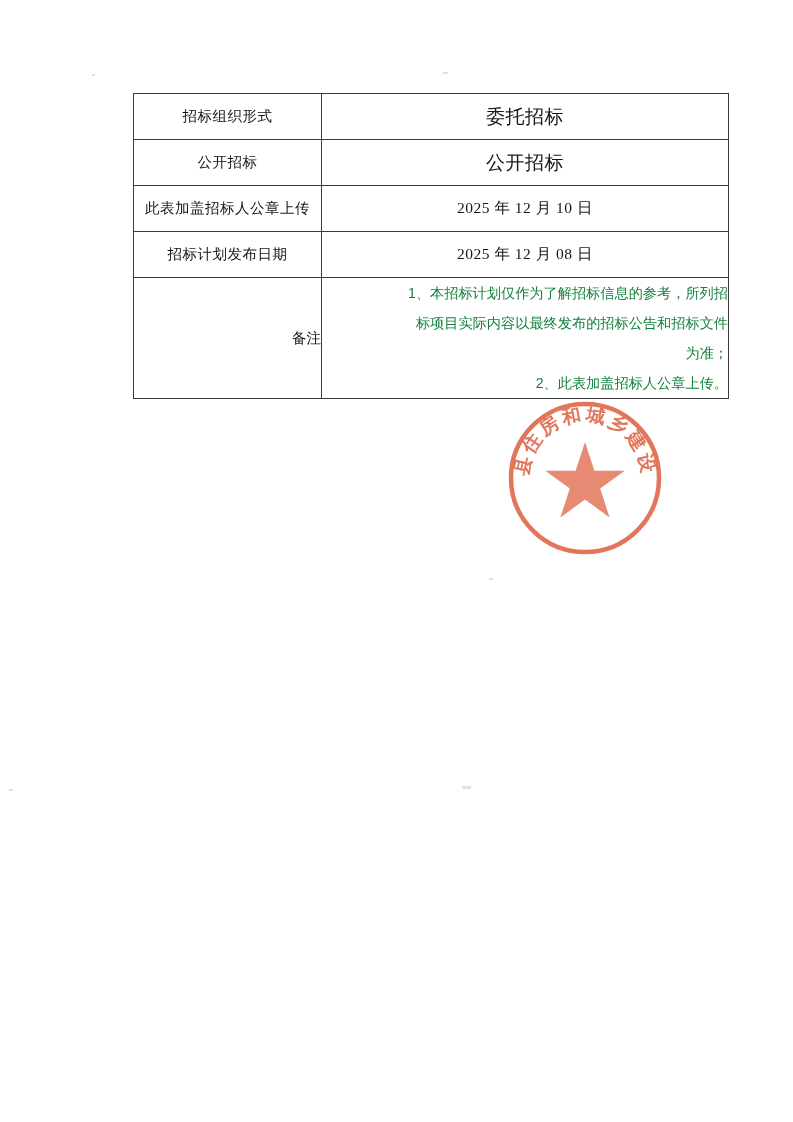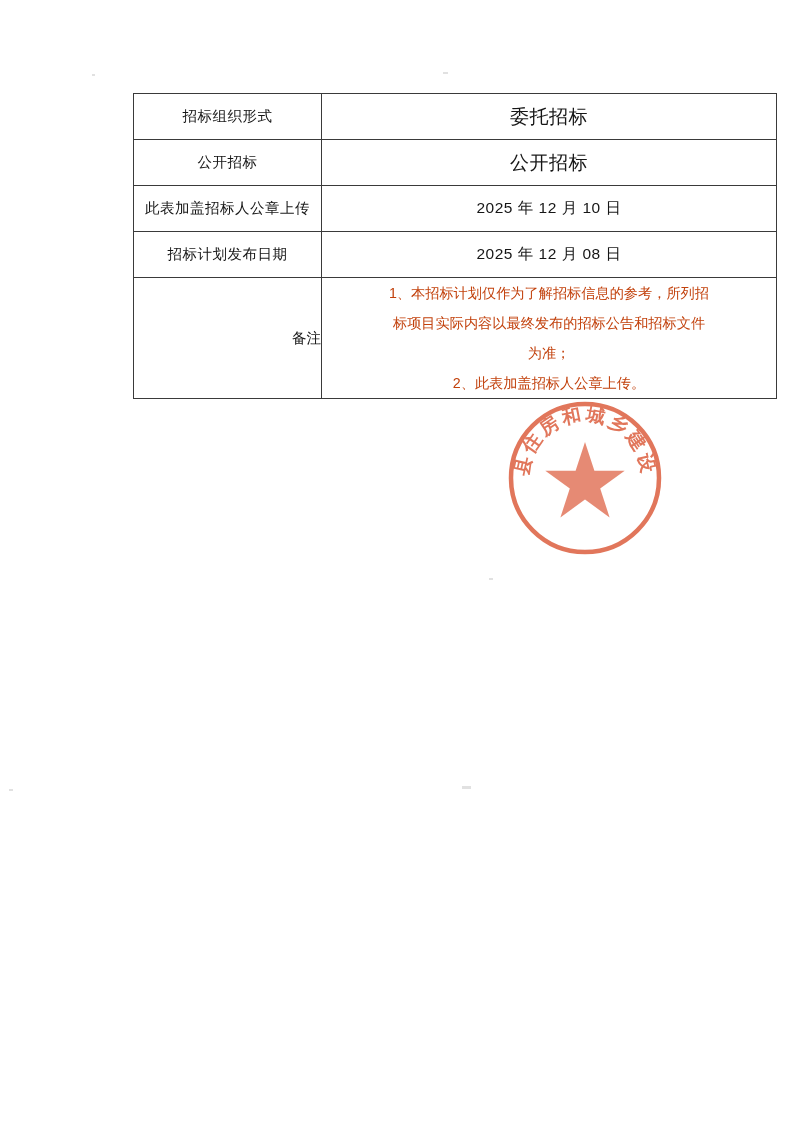"招标组织形式" table.doc-table { width: 644px -> 596px }
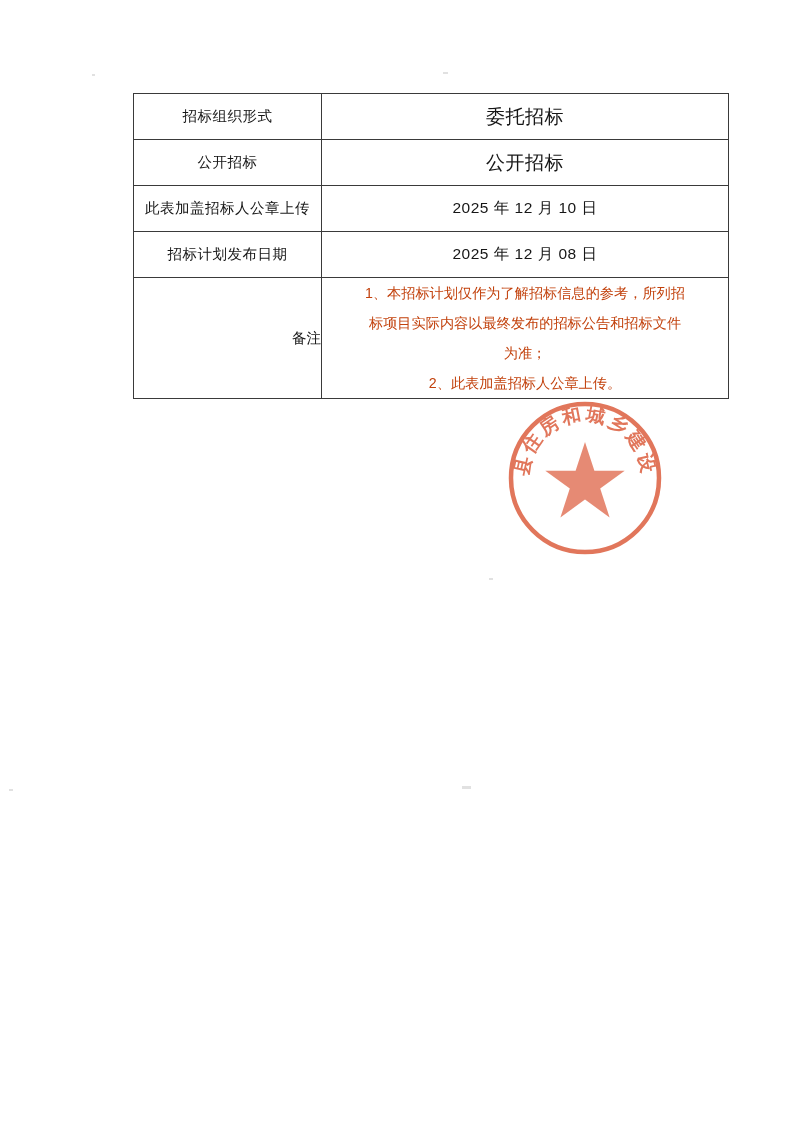"2025 年 12 月 10" .cell-value.serifnum { font-family: Liberation Sans, sans-serif -> Liberation Serif, serif }
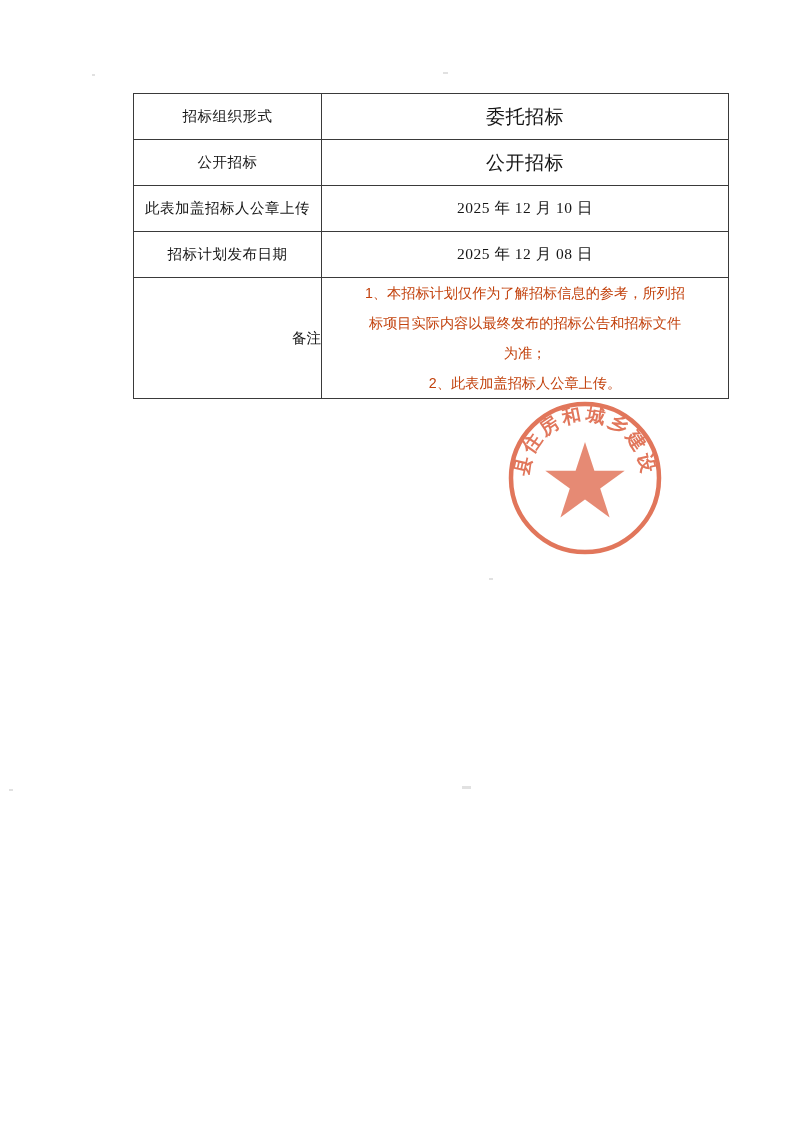"1、本招标计划仅作为了解招标信息的参考，所列招" .remark-body { color: #c2410c -> #15803d; text-align: center -> right }
